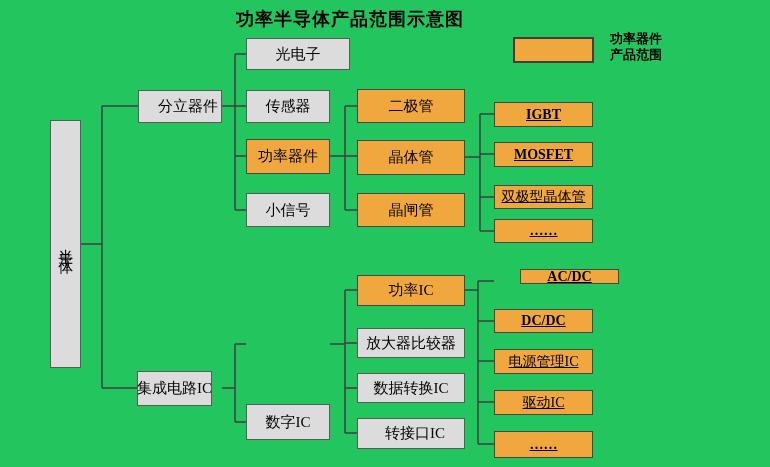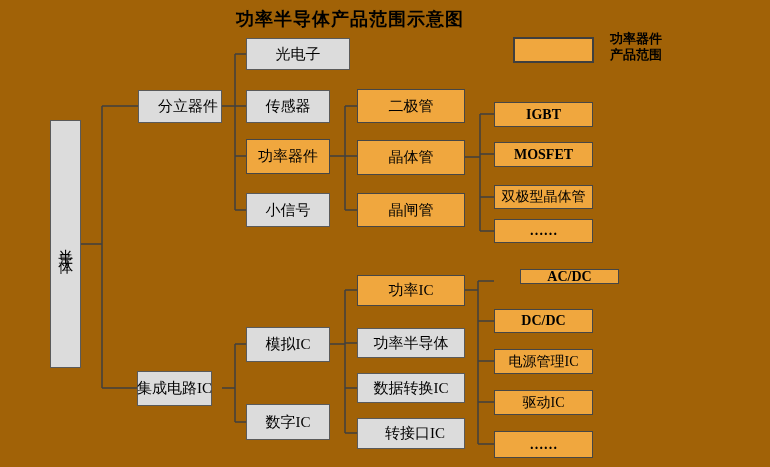"功率半导体产品范围示意图" #canvas { background: #a16207 -> #22c55e }
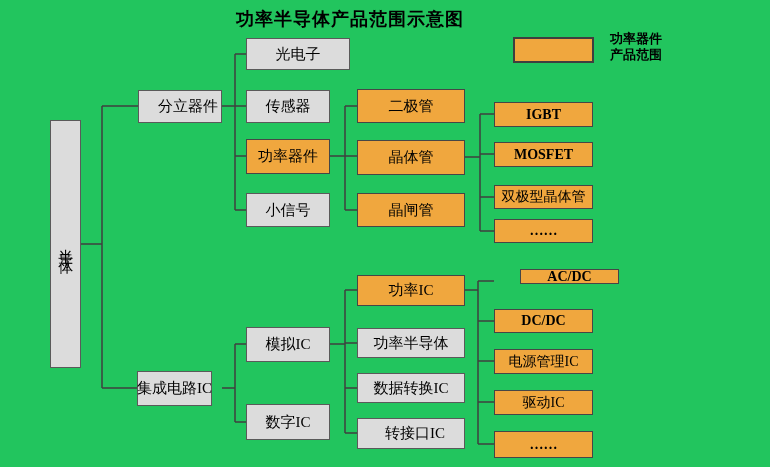"IGBT" .sm { text-decoration: none -> underline }
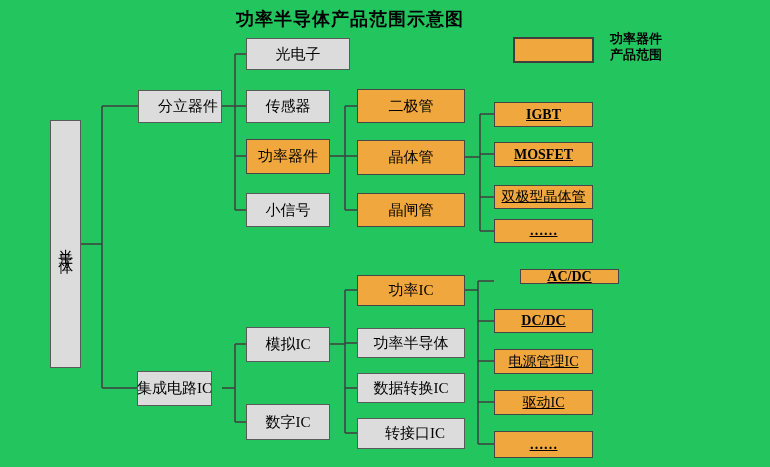"模拟IC" div.node { html: <div>模拟IC</div> -> none }
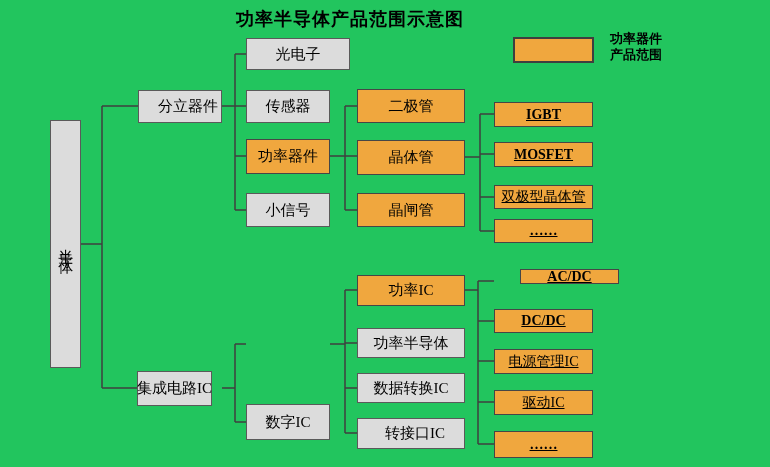"功率半导体" div.node { text: 功率半导体 -> 放大器比较器 }
